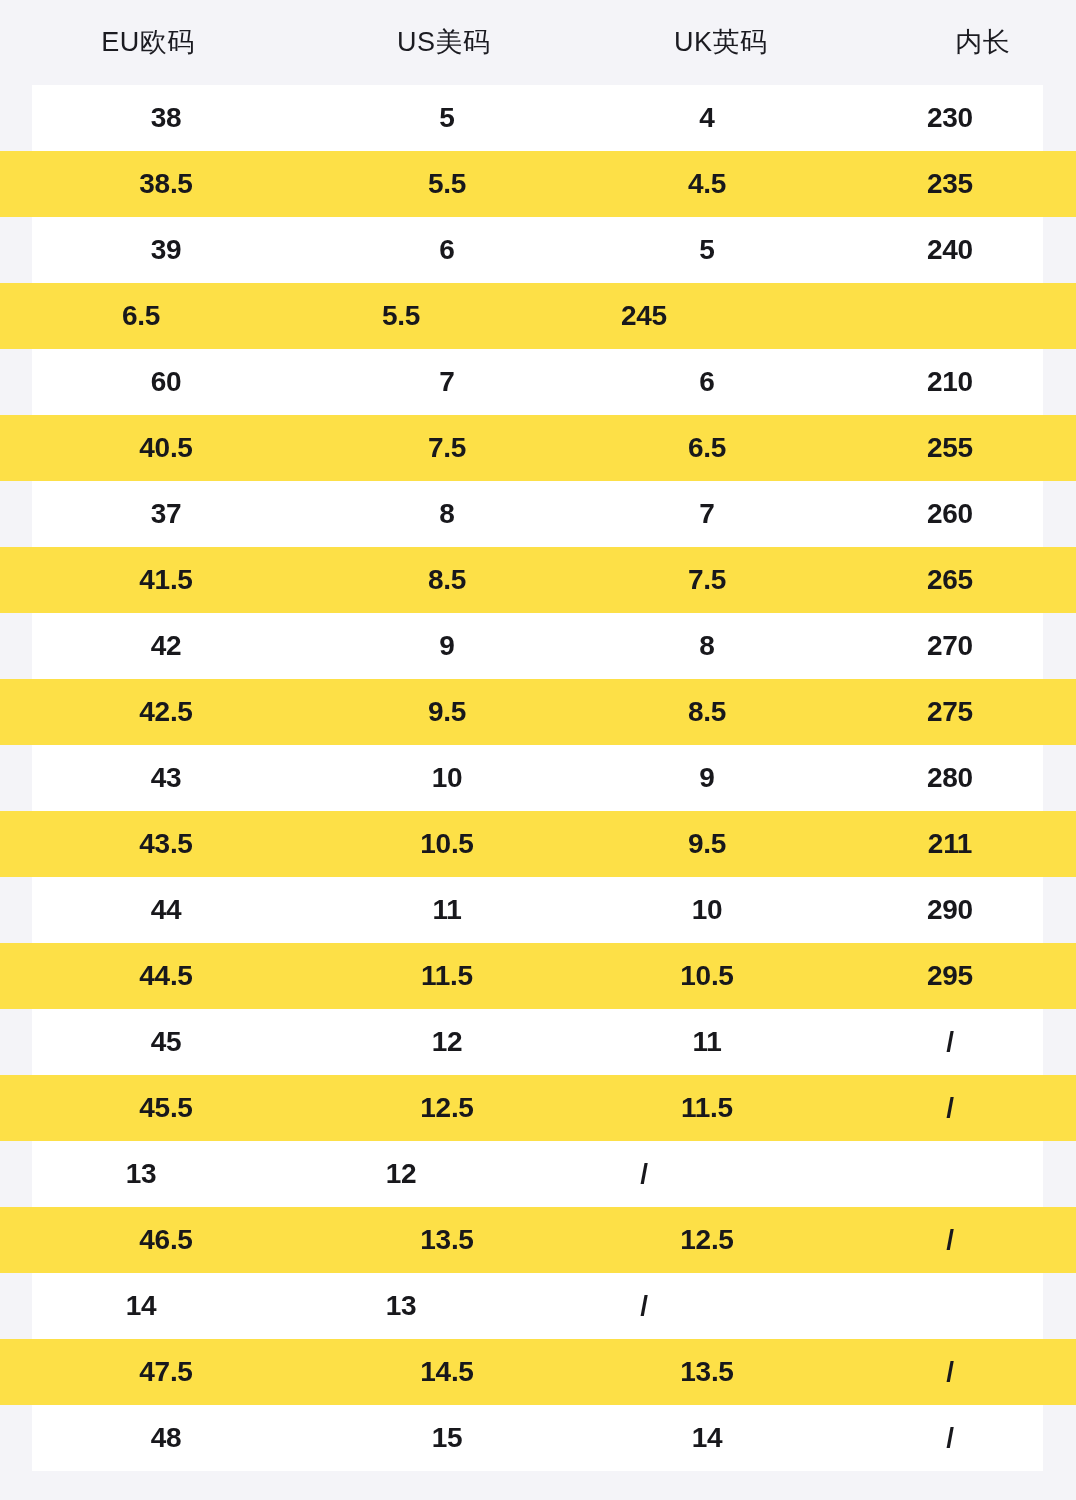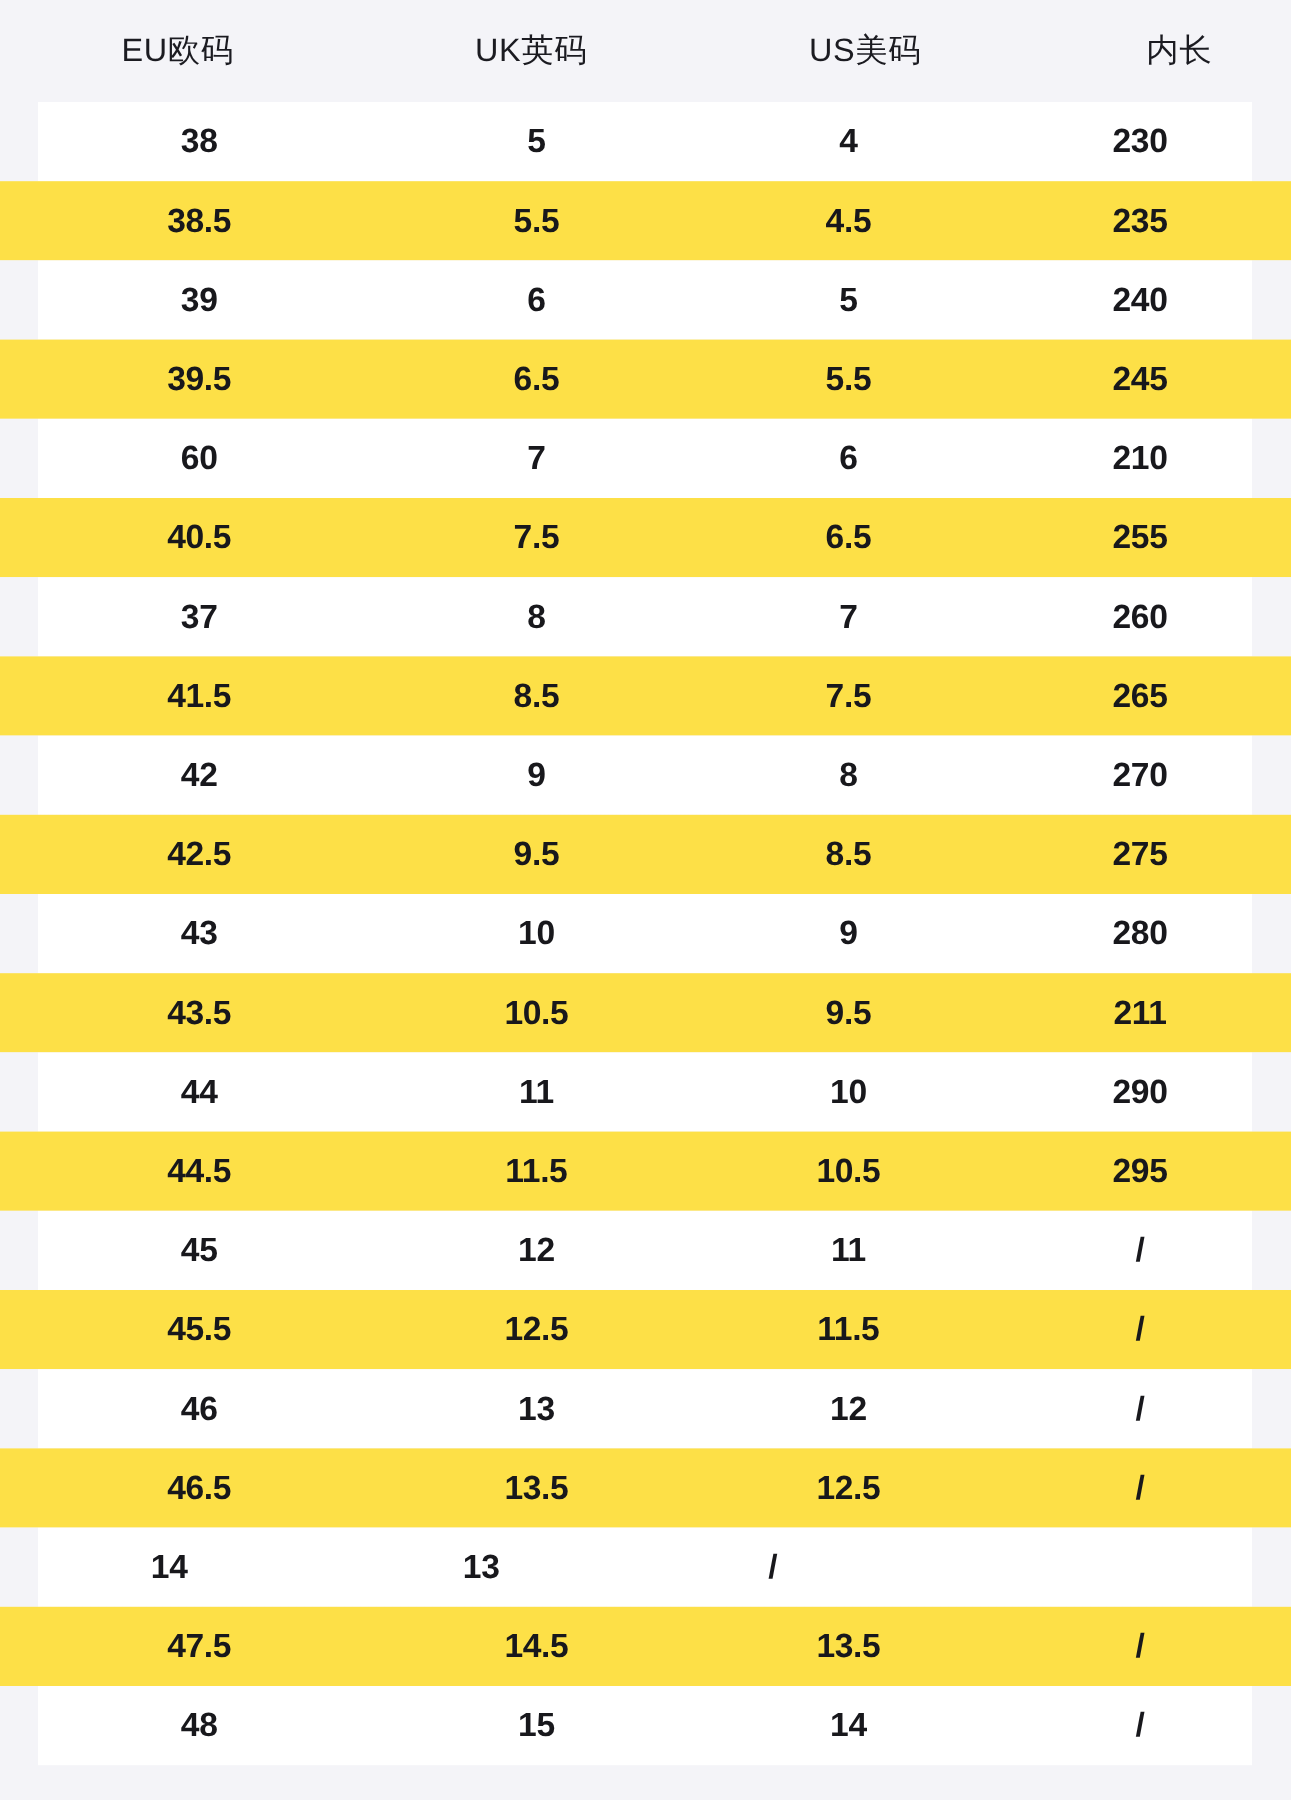"UK英码" div.cell { order: before "US美码" -> after "US美码" }
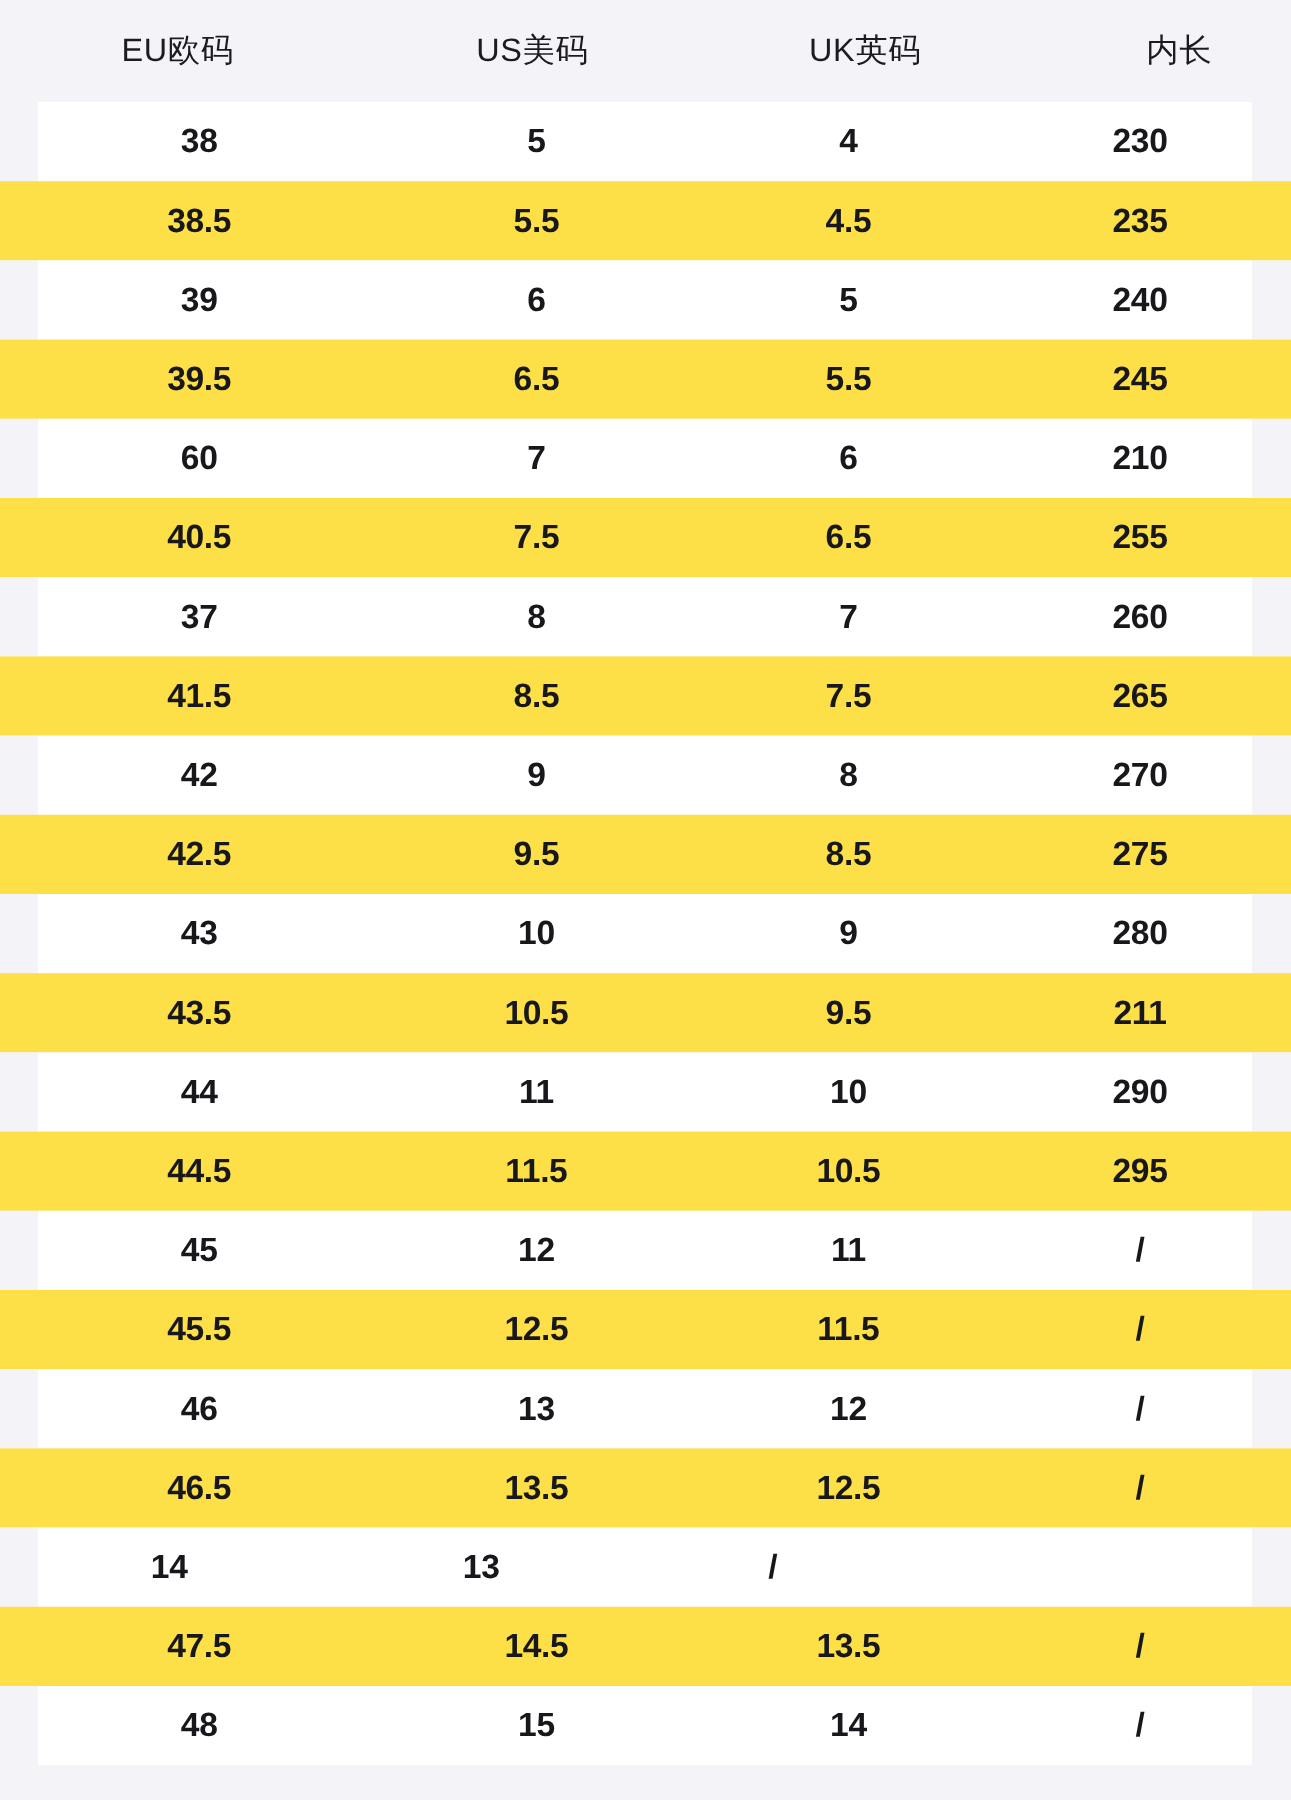"39.5" div.cell { html: <div>39.5</div> -> none }
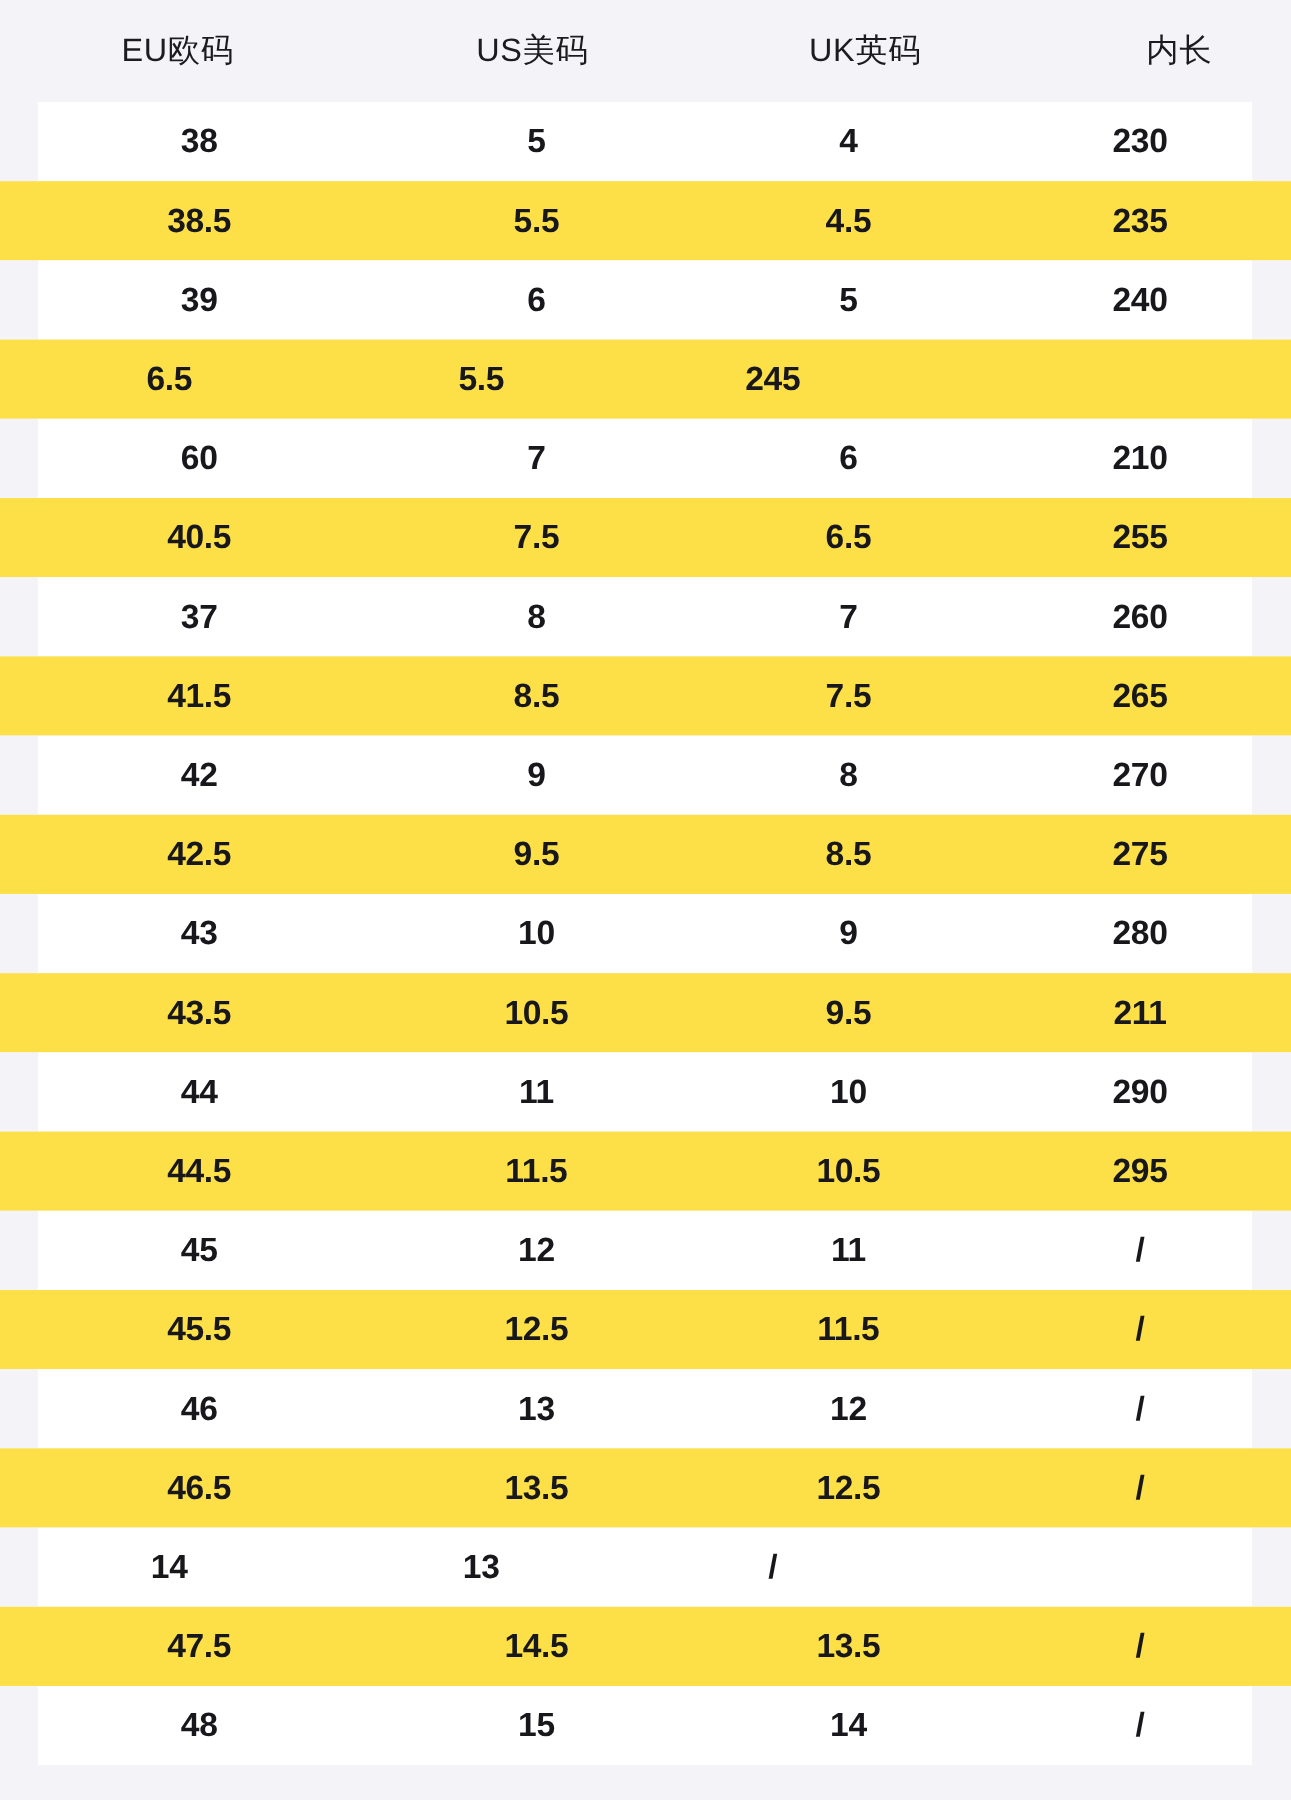"46" div.cell { html: <div>46</div> -> none }
